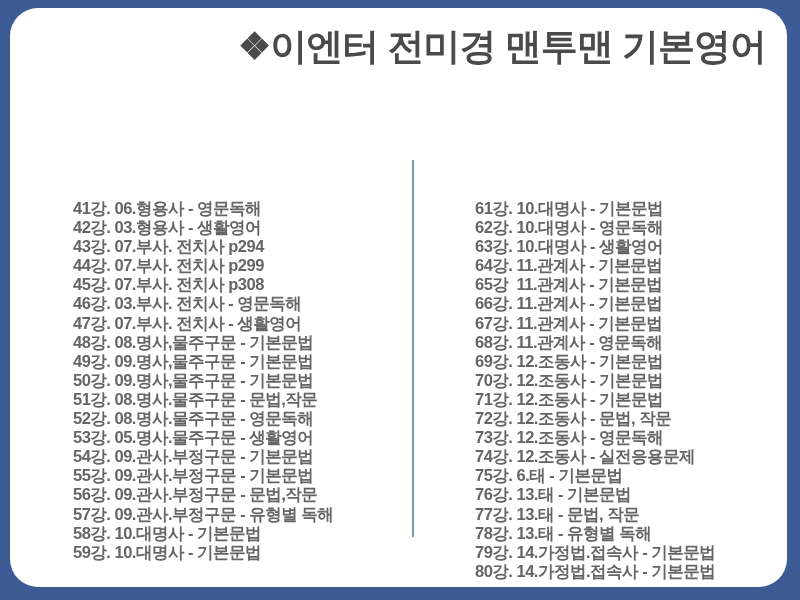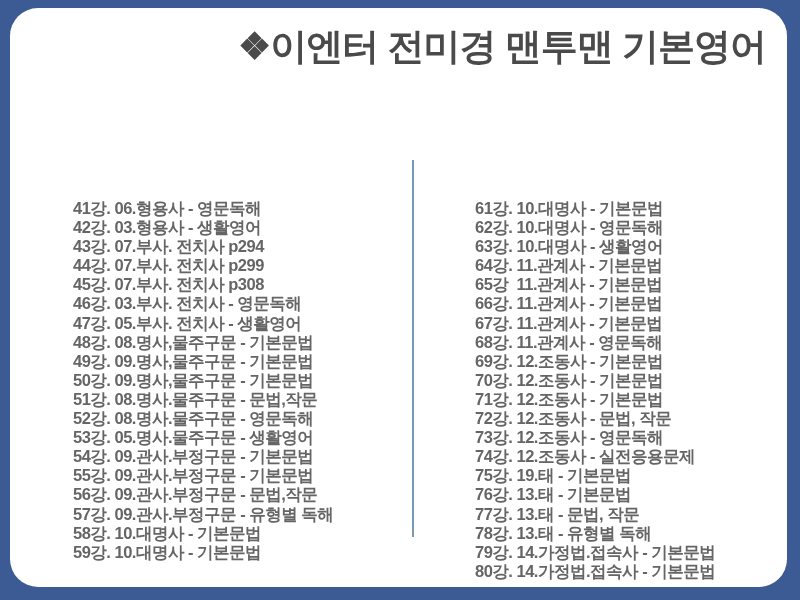"47강. 05.부사. 전치사 - 생활영어" div.lecture-line { text: 05.부사 -> 07.부사 }
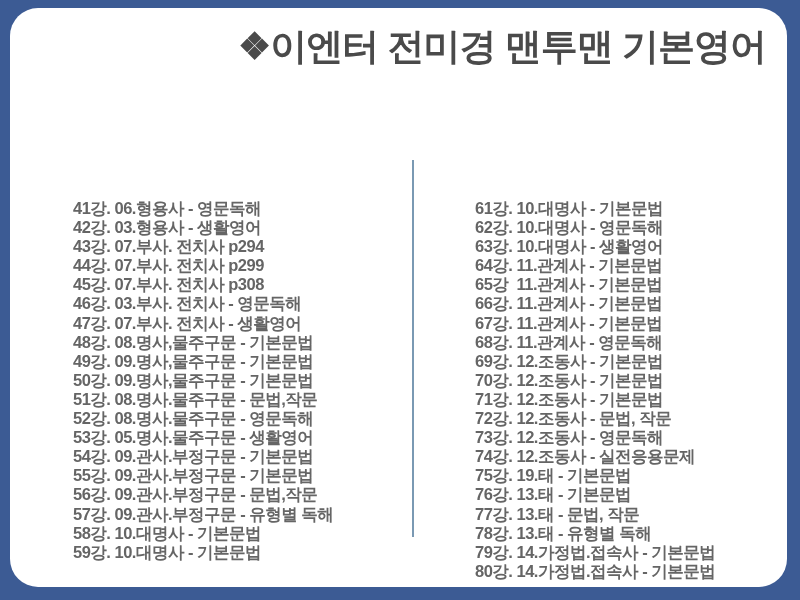"75강. 19.태 - 기본문법" div.lecture-line { text: 19.태 -> 6.태 }
